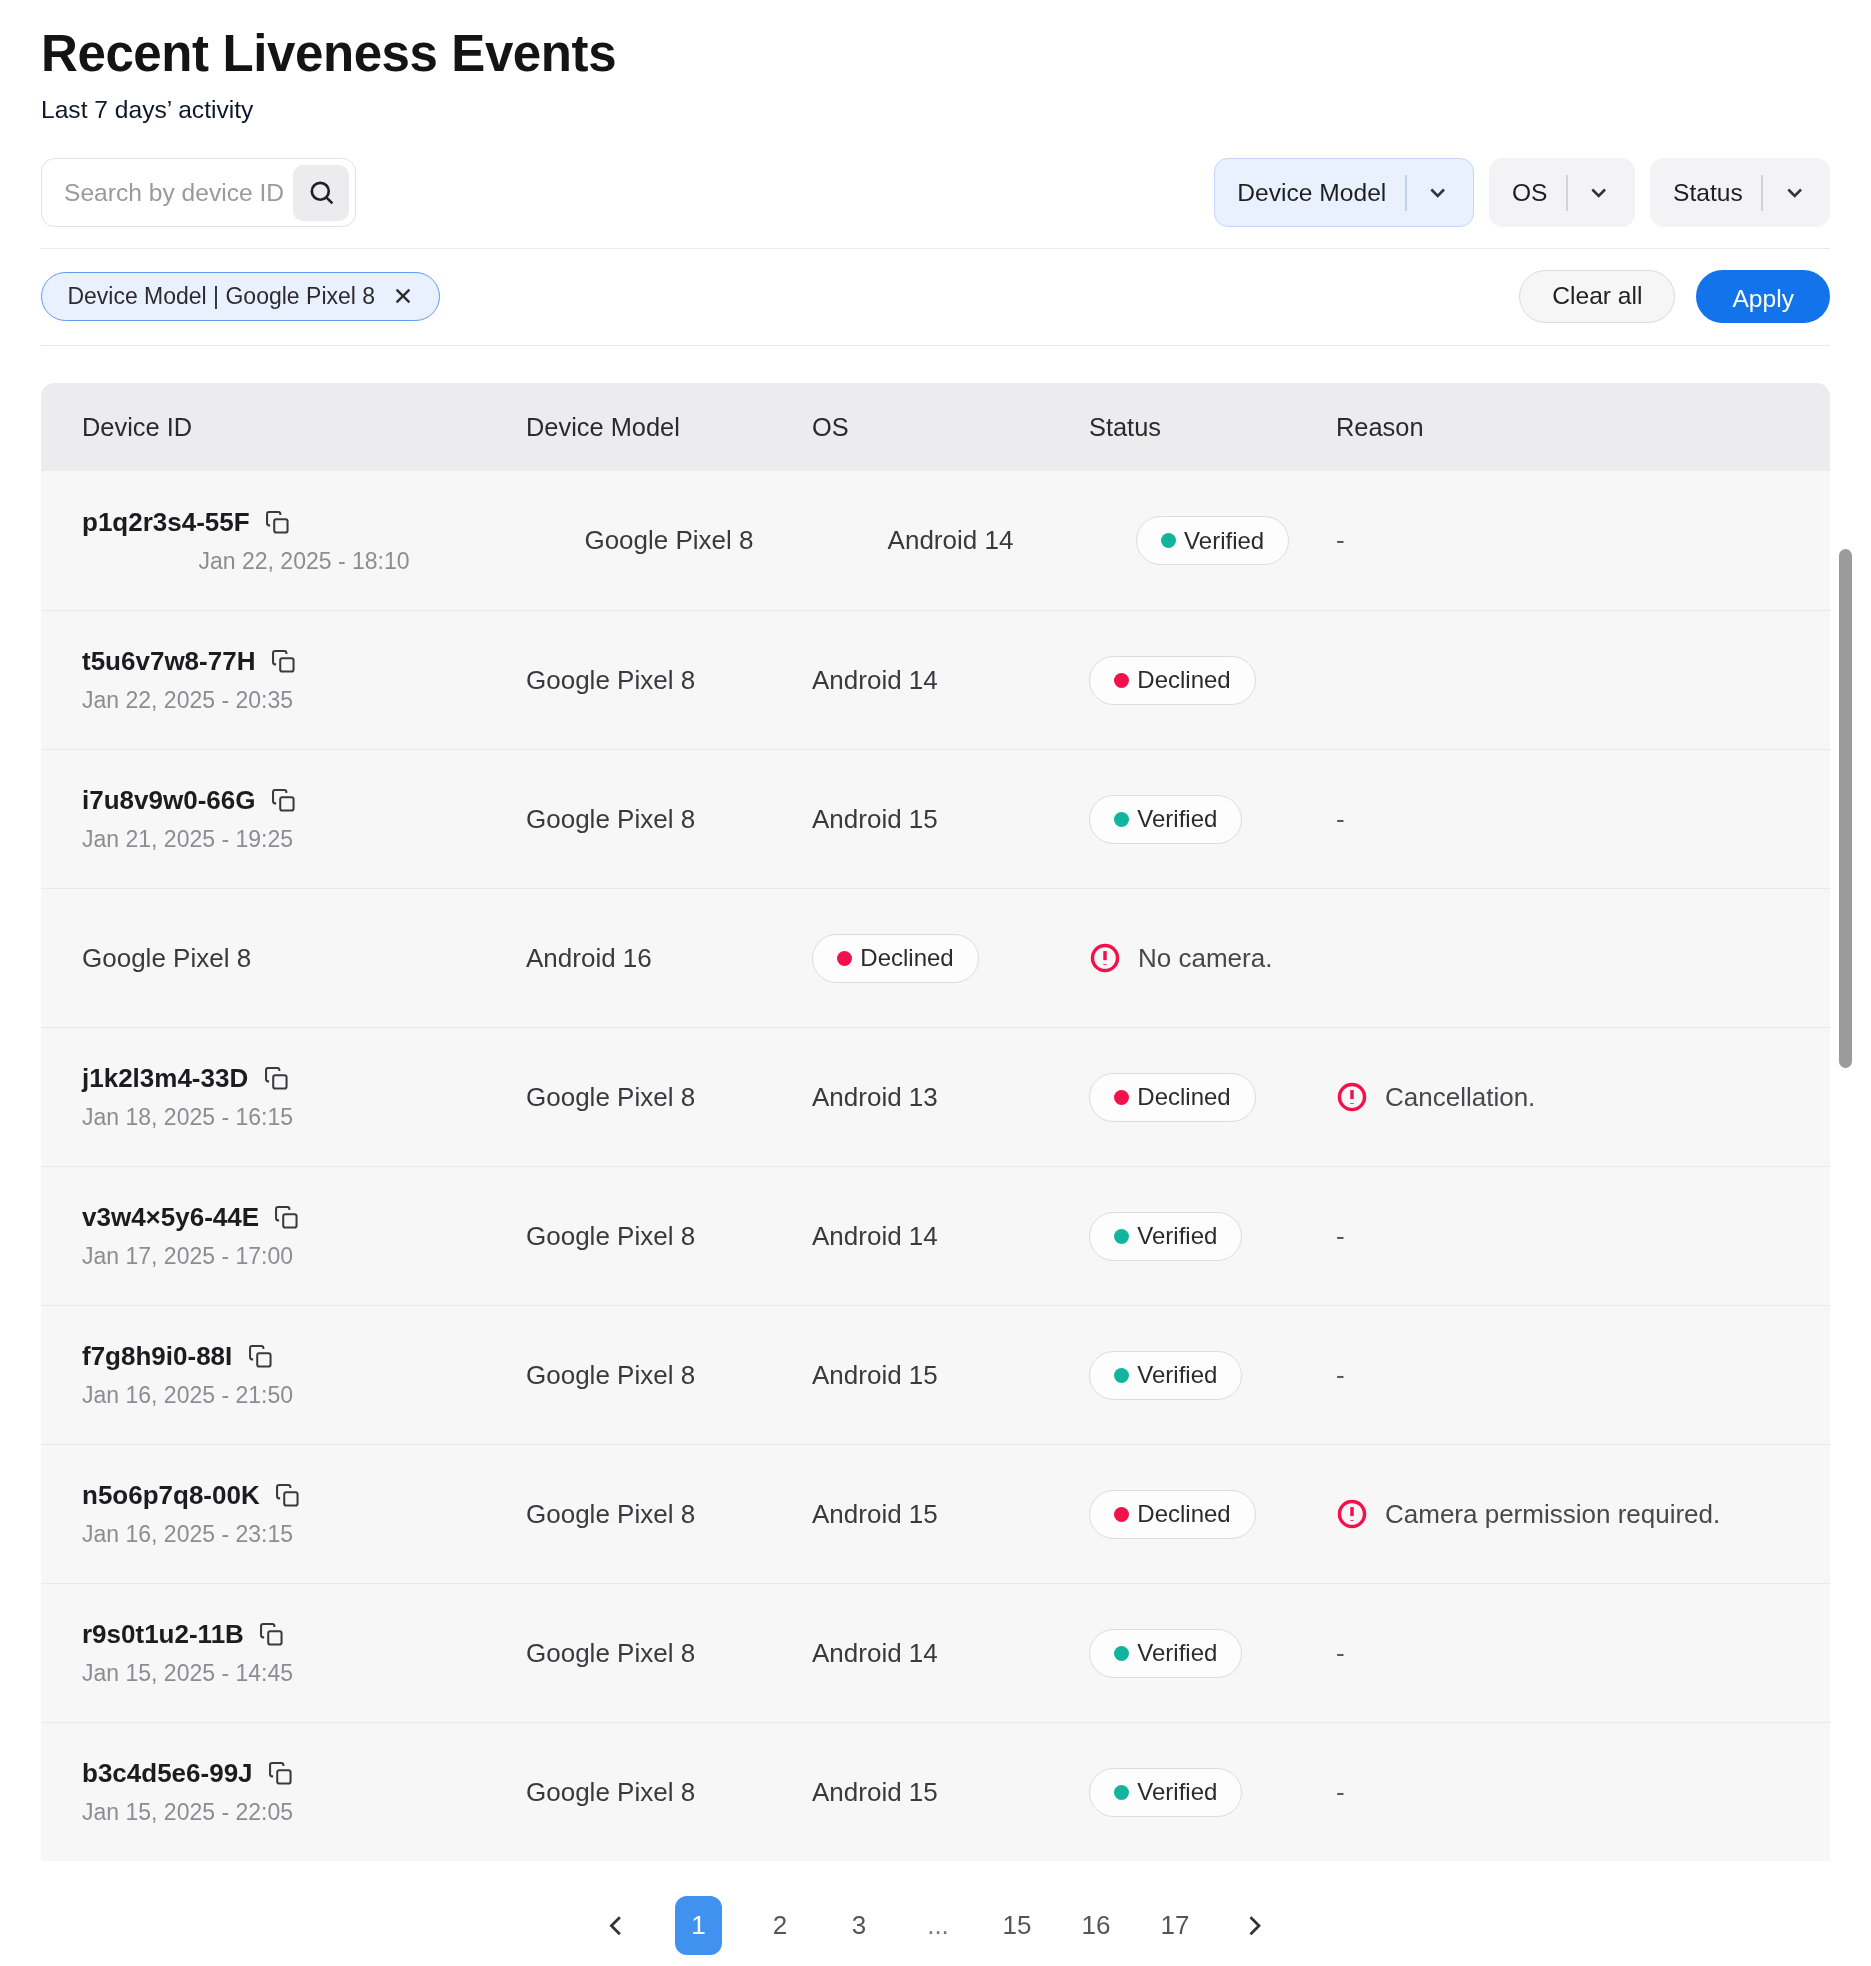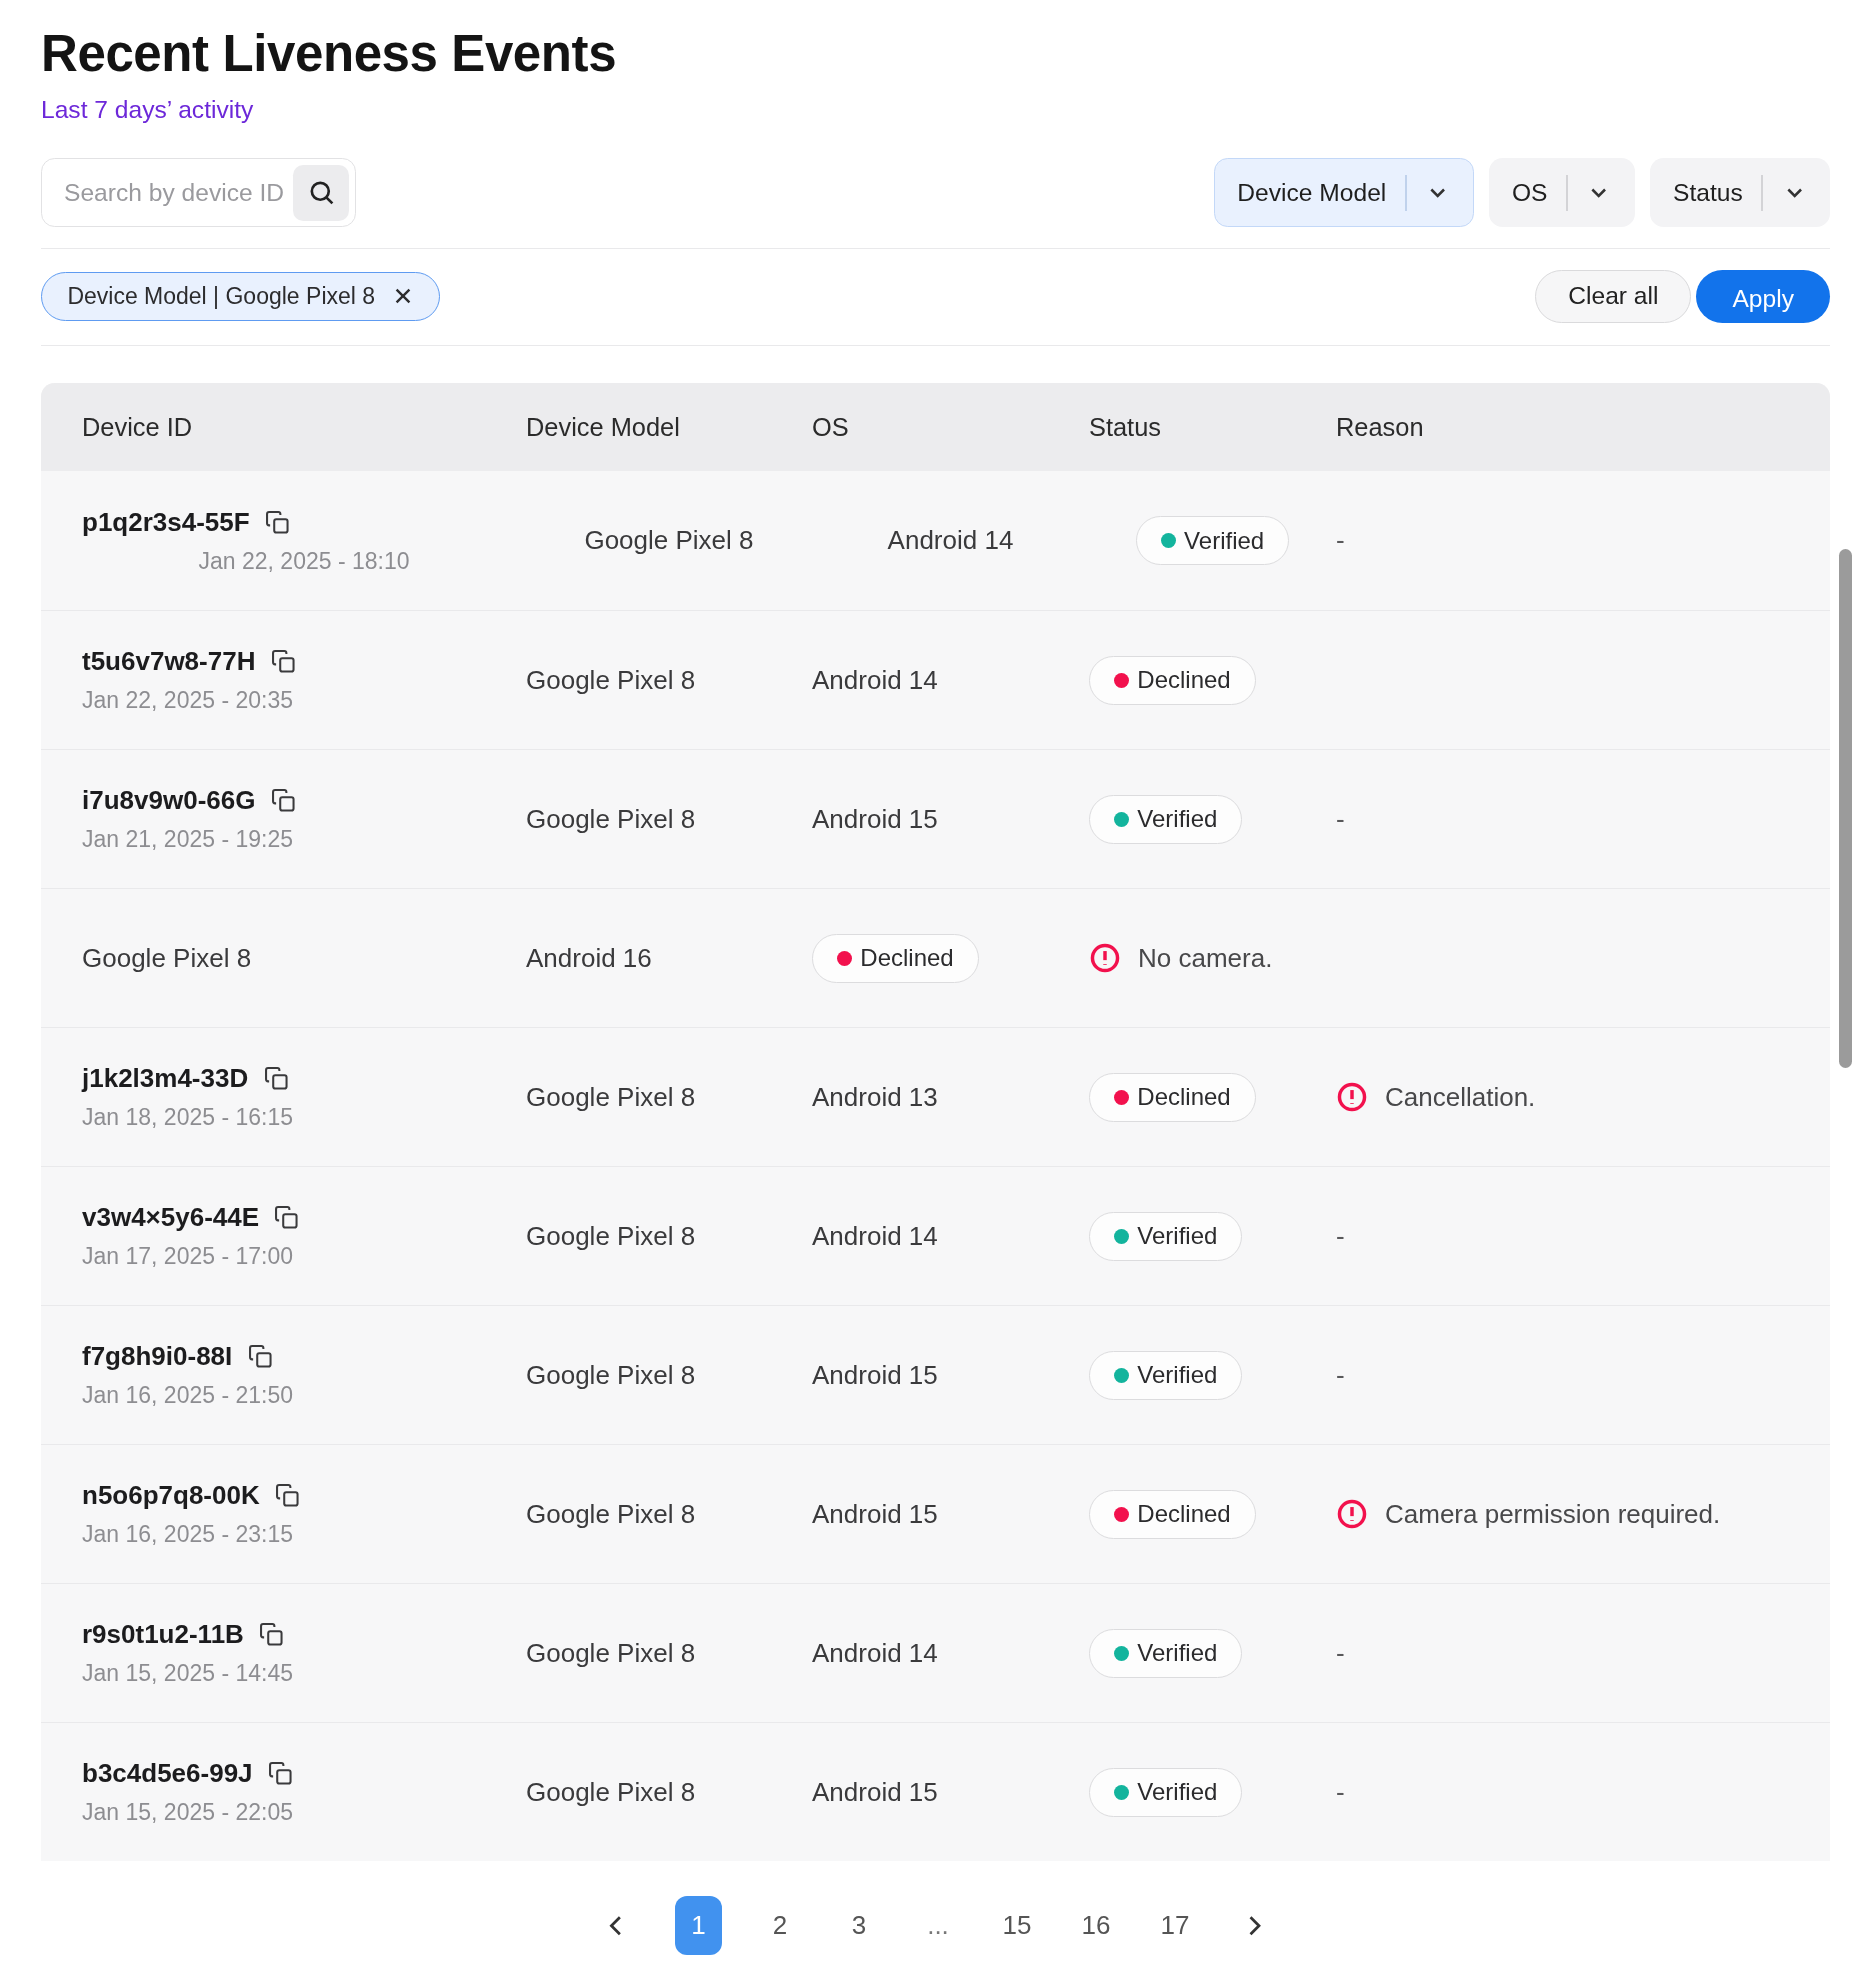"Last 7 days’ activity" .subtitle { color: #6d28d9 -> #0f172a }
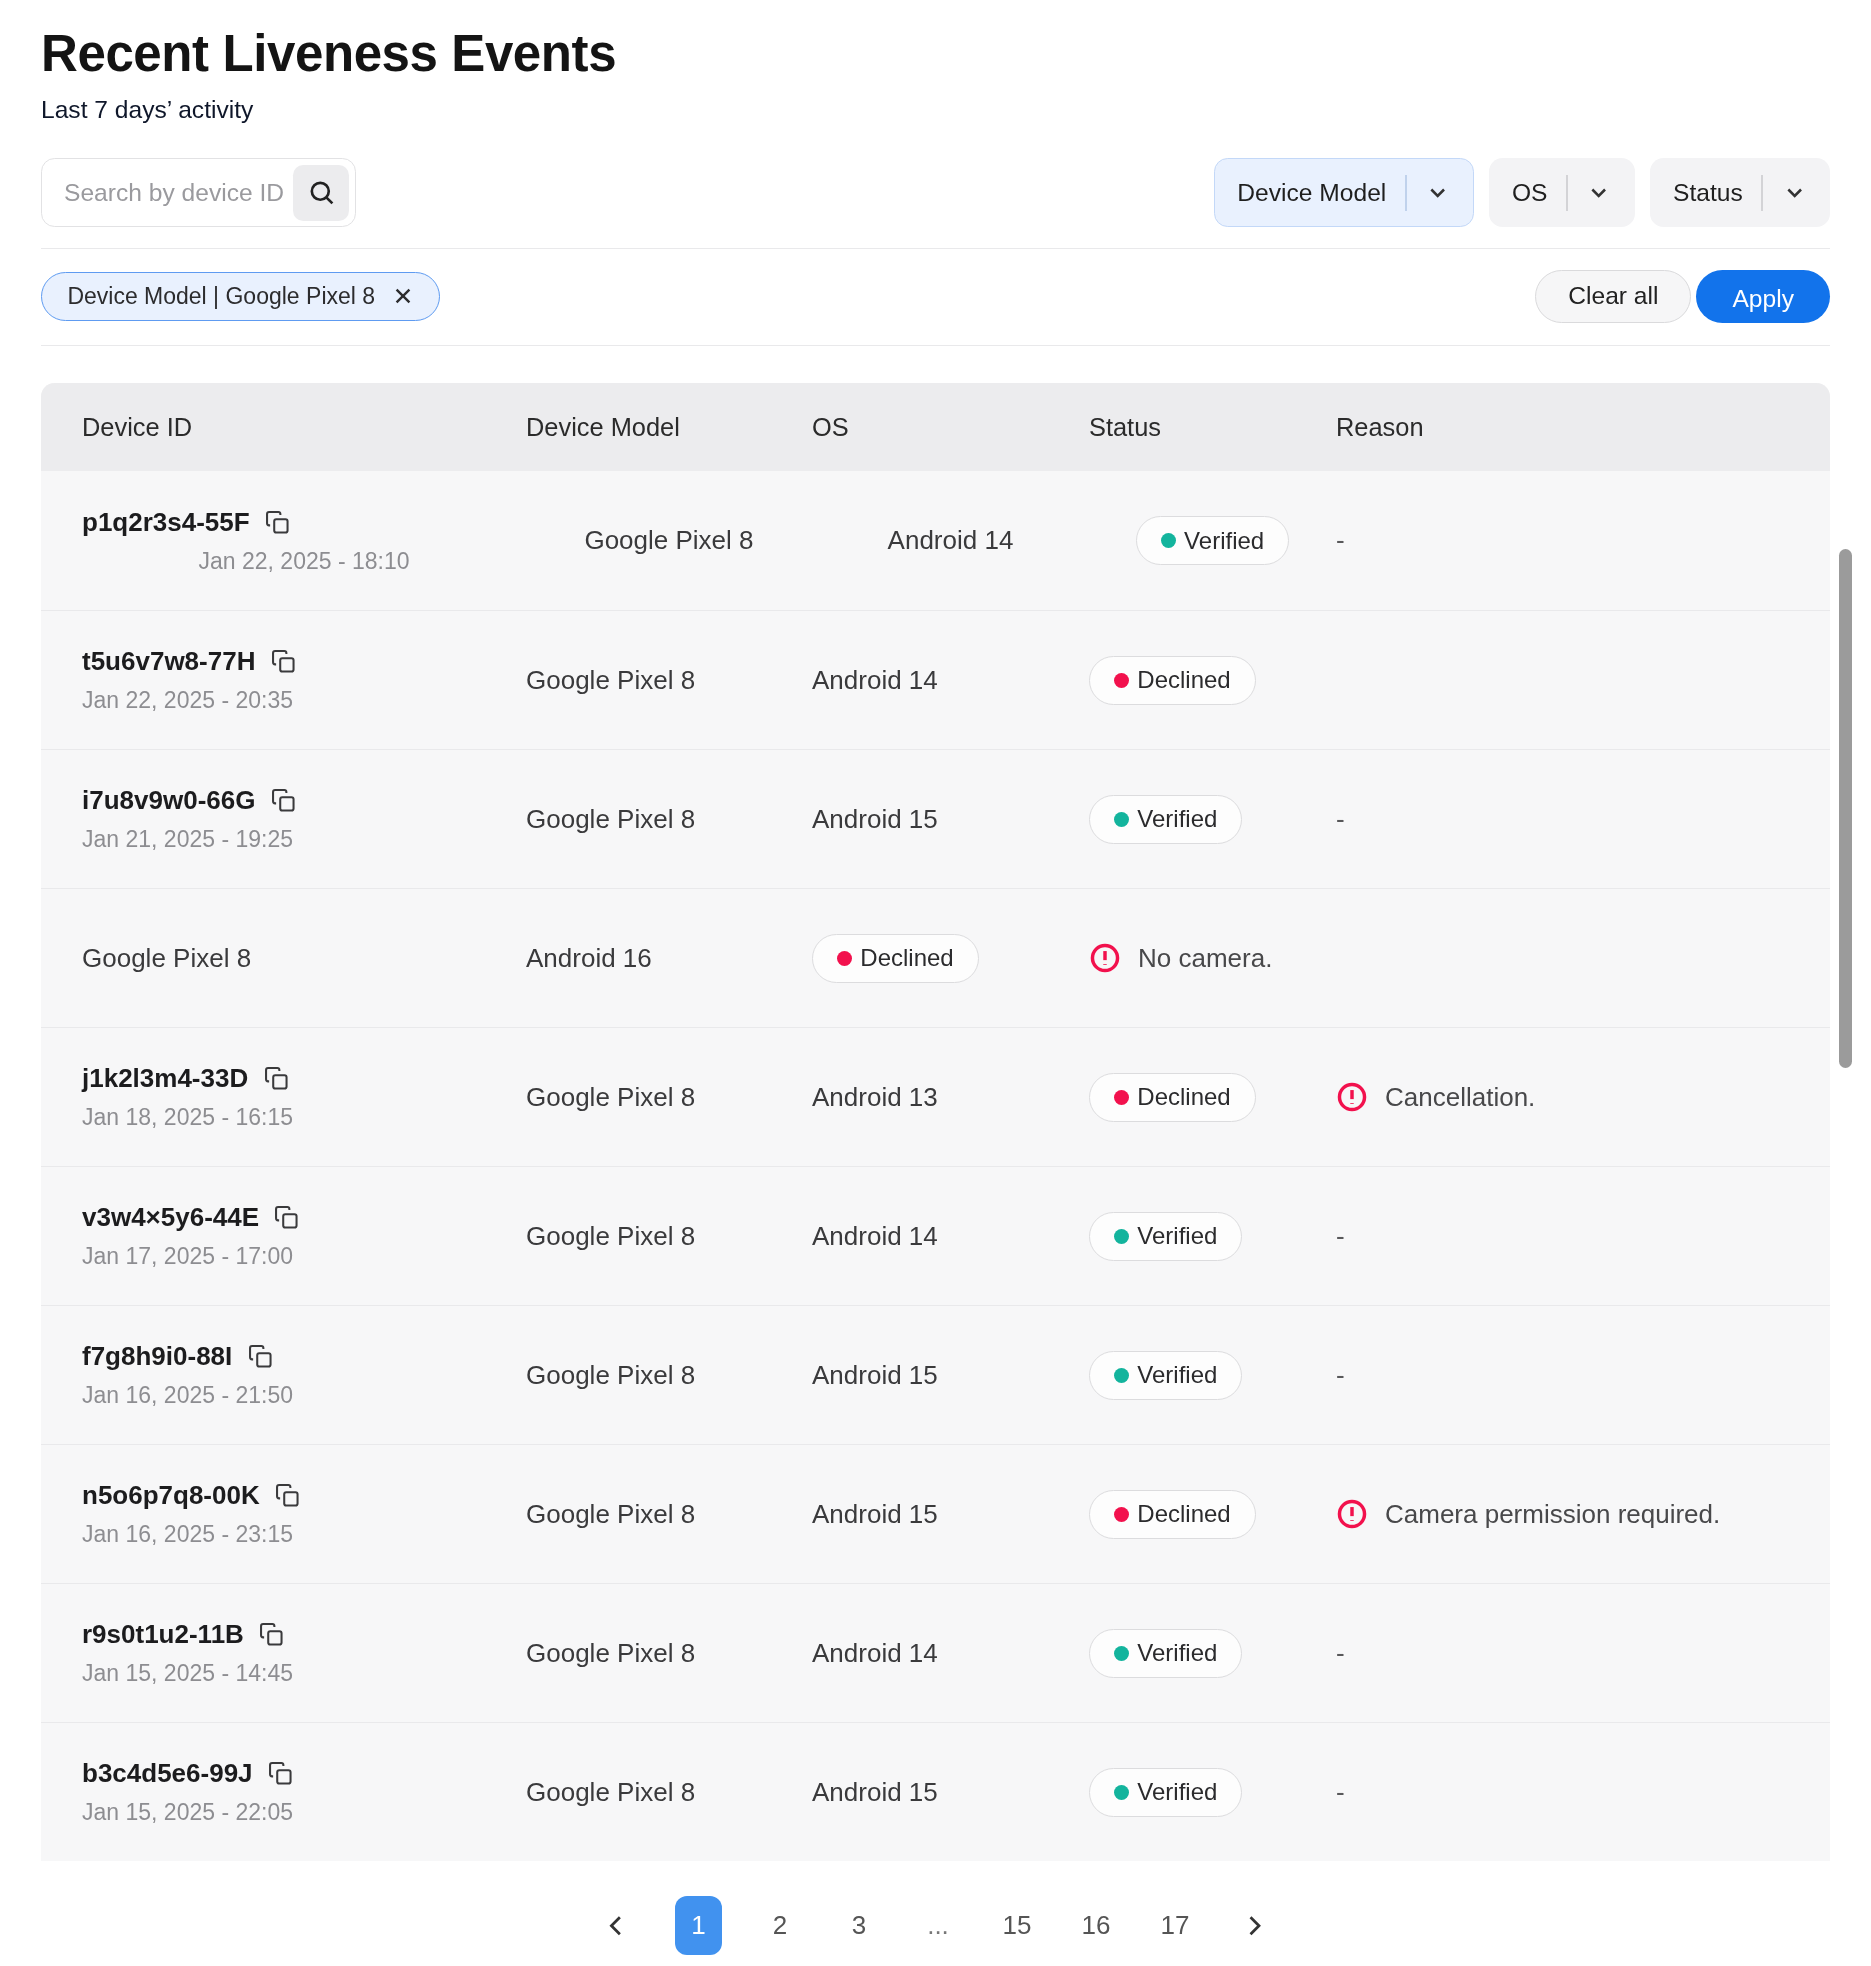"Clear all" .chip-actions { gap: 5px -> 21px }
